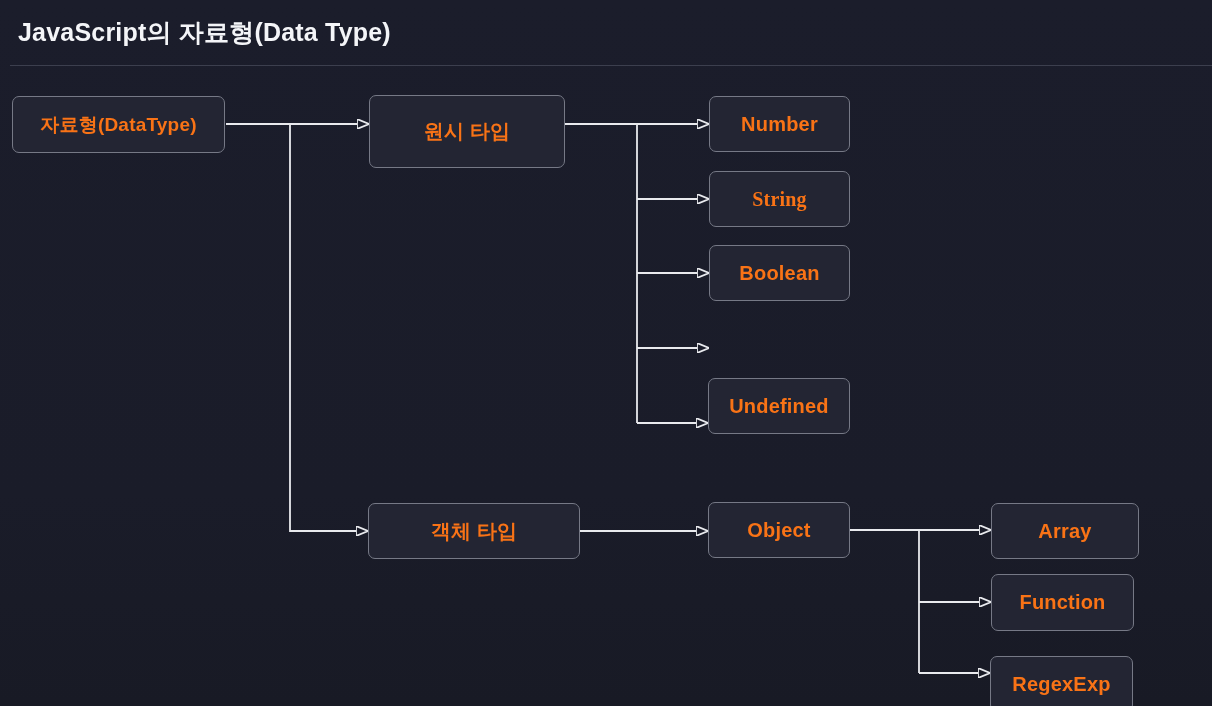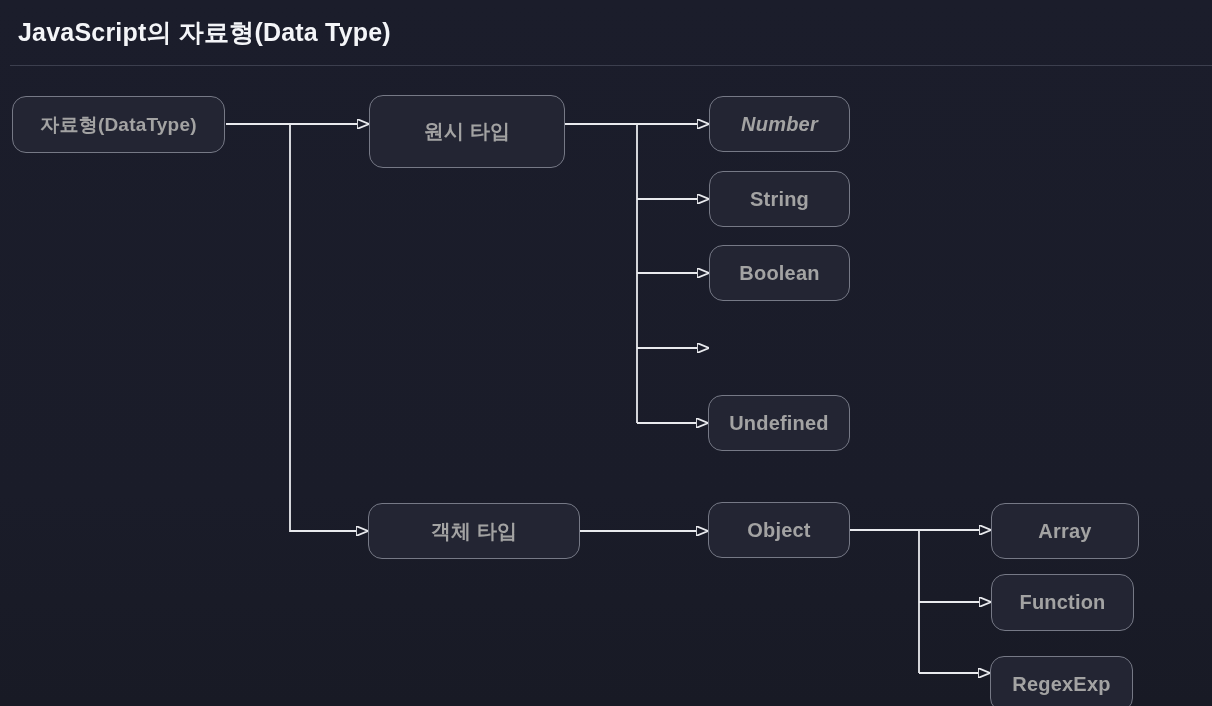"자료형(DataType)" .node { border-radius: 14px -> 7px; color: #a3a3a3 -> #f97316 }
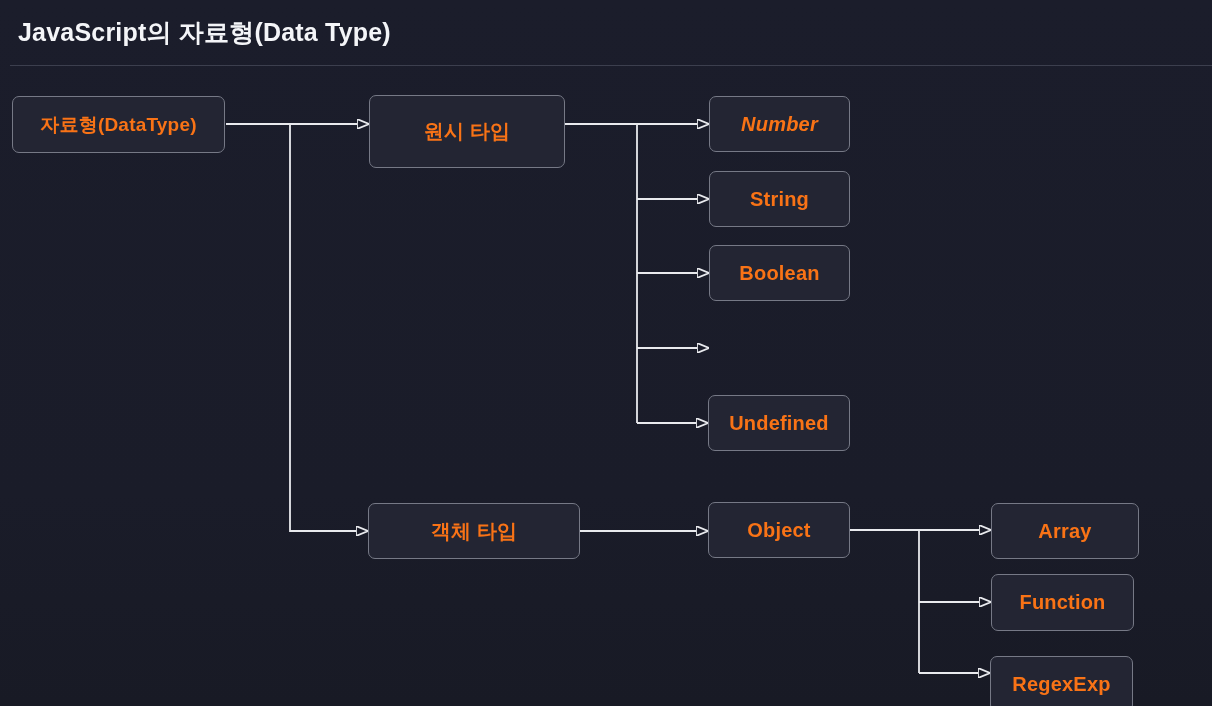"Number" .n-number { font-style: italic -> none }
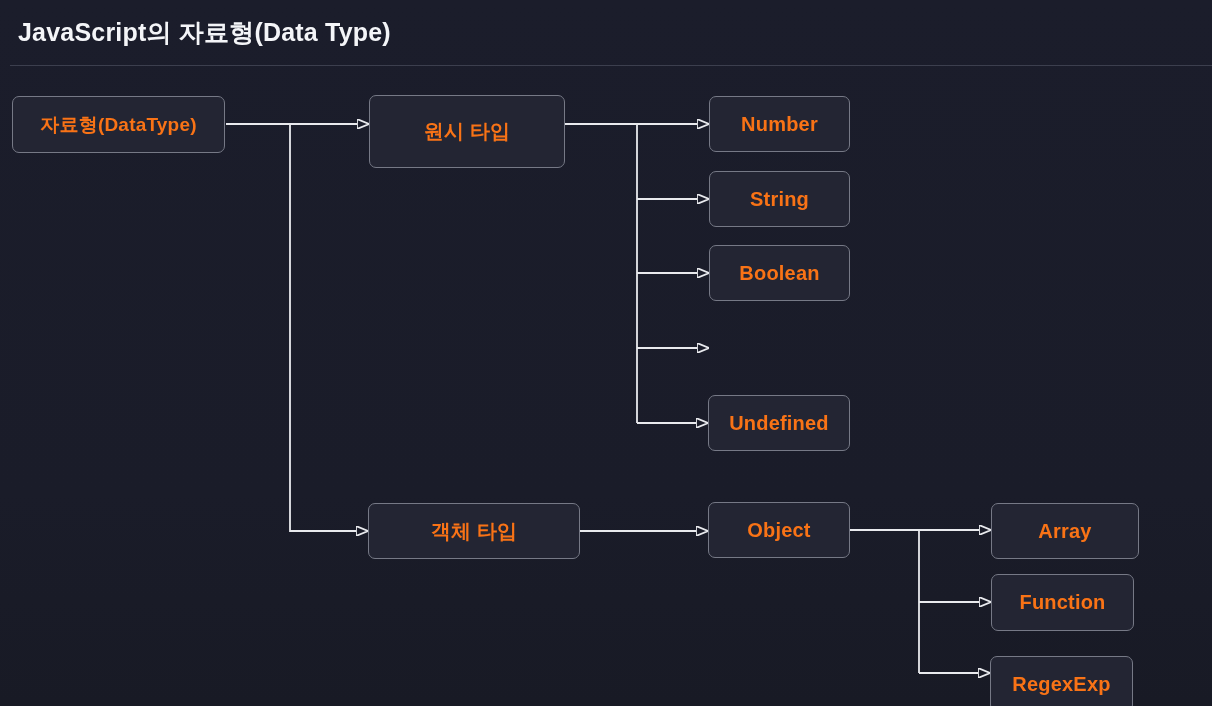"String" .n-string { font-family: none -> Liberation Serif, serif }
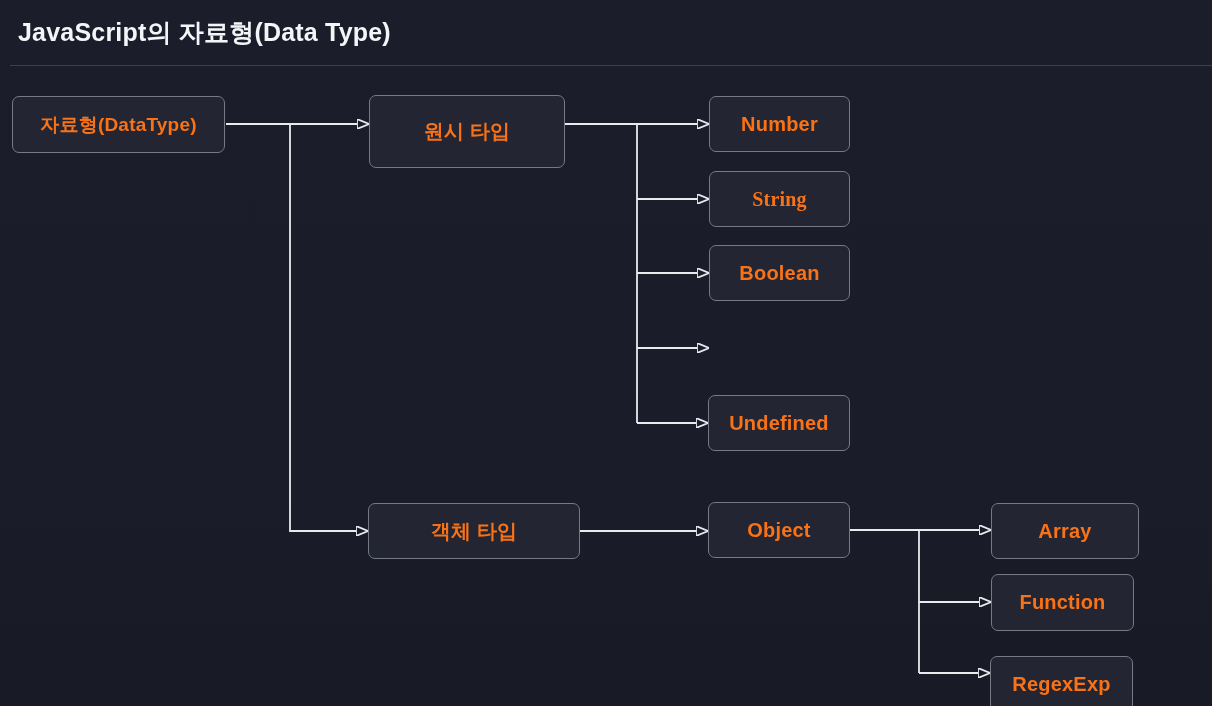"Undefined" .n-undefined { top: 395px -> 378px }
